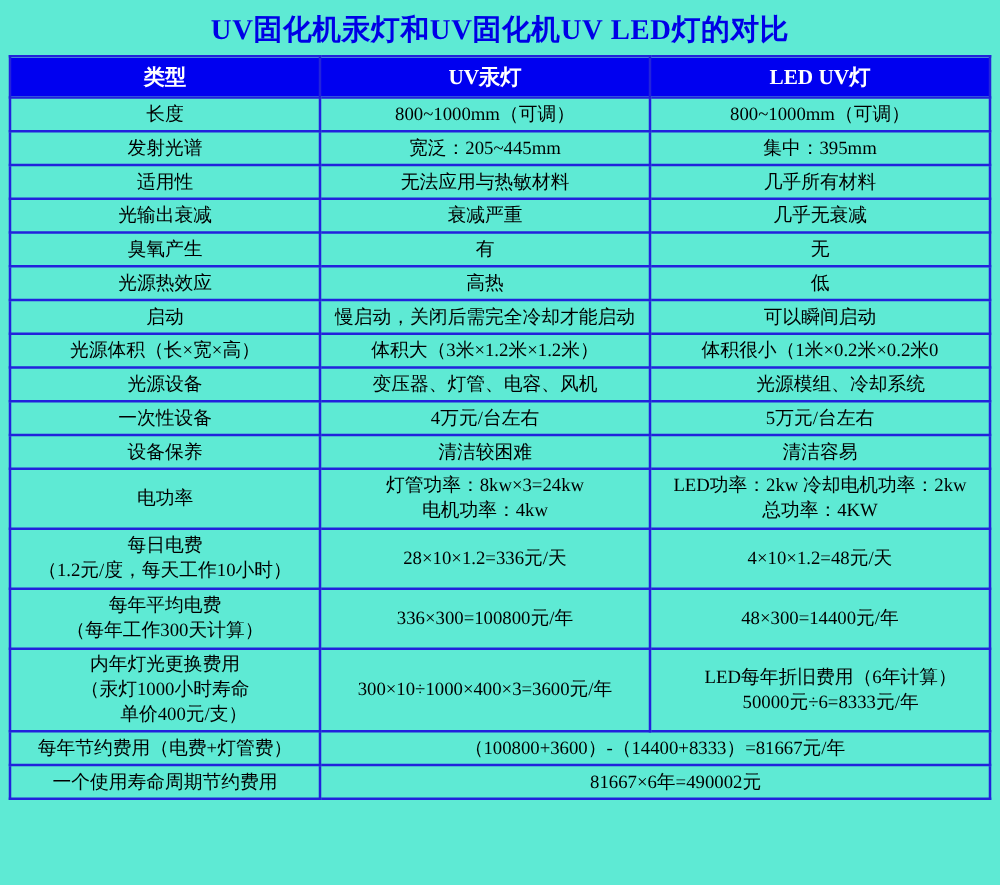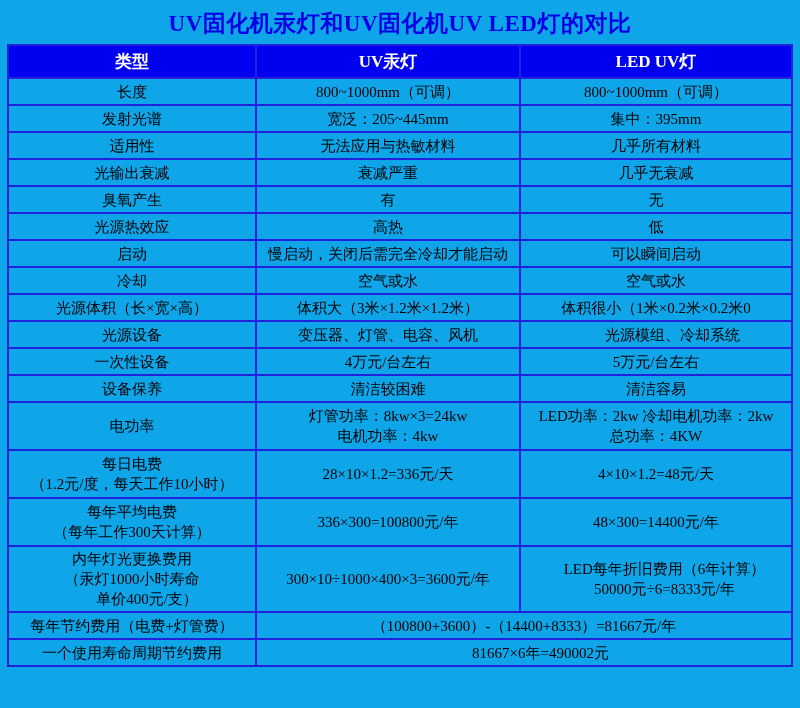"UV固化机汞灯和UV固化机UV LED灯的对比" .page { background: #0ea5e9 -> #5eead4 }
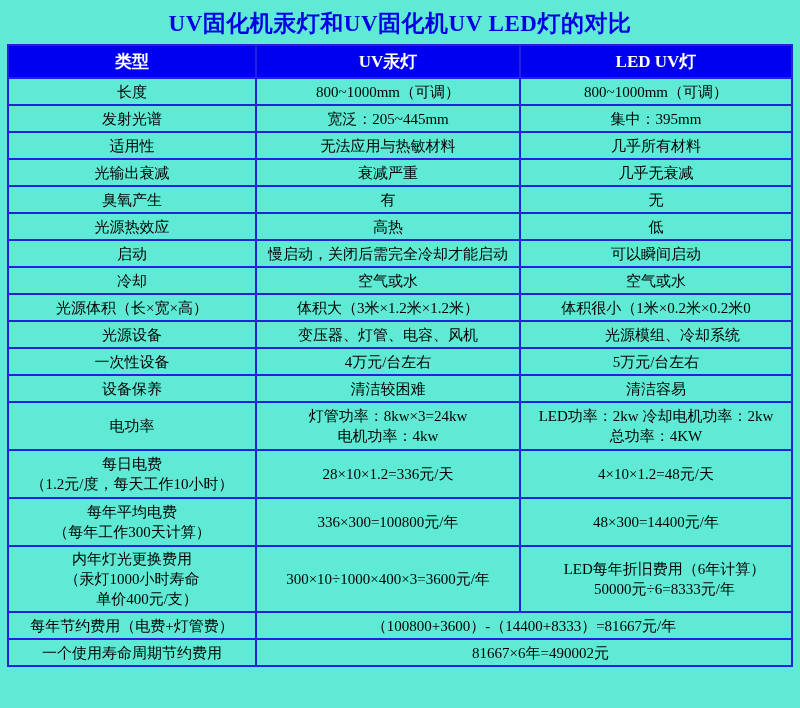"冷却" tr.r1 { html: <tr> <td> <div>冷却</div> </td> <td> <div>空气或水</div> </td> <td> <div>空气或水</div> </td> </tr> -> none }
